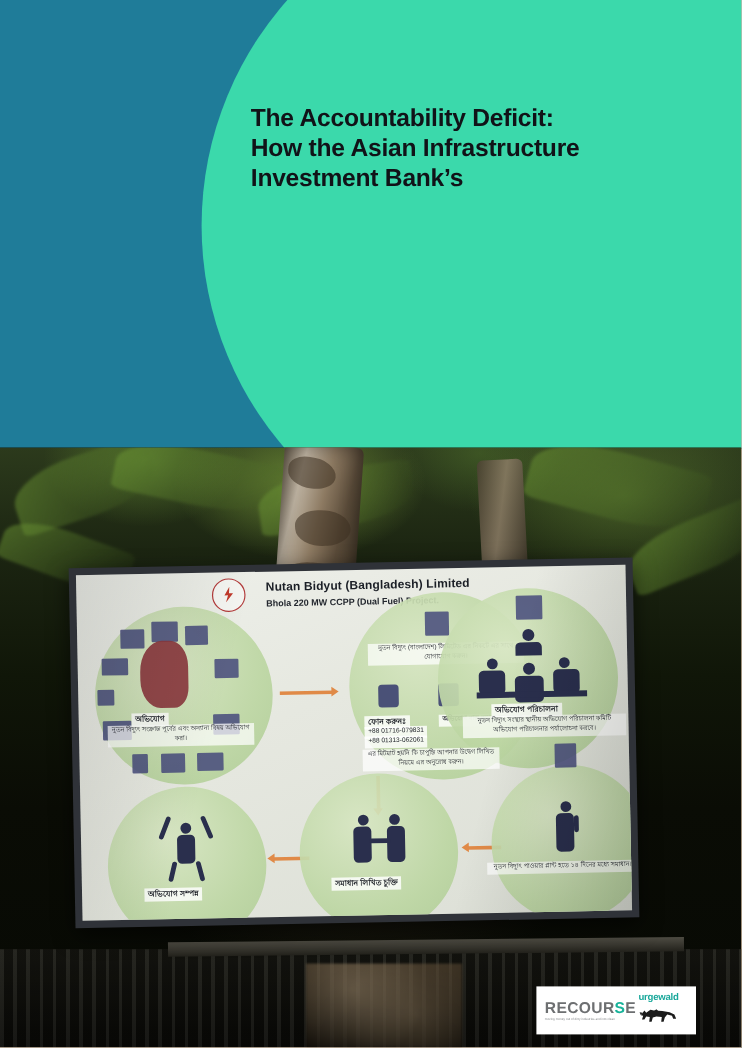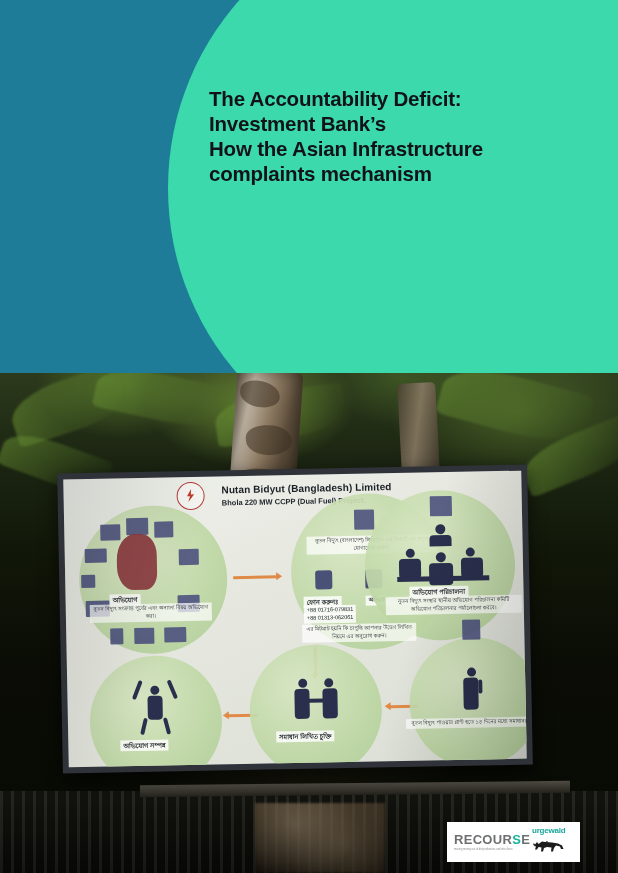"Investment Bank’s" span.ln { order: before "How the Asian Infrastructure" -> after "How the Asian Infrastructure" }
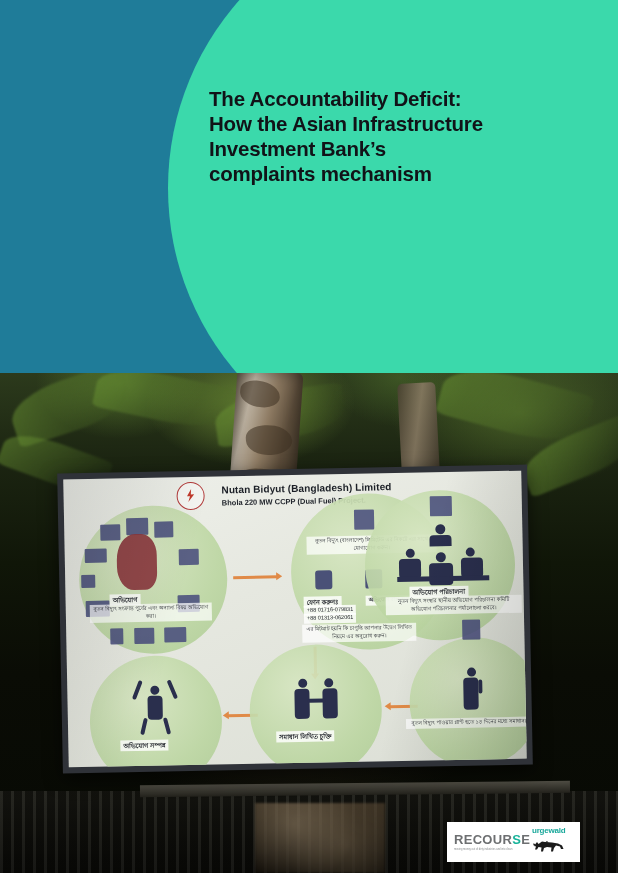"complaints mechanism" span.ln { html: <span>complaints mechanism</span> -> none }
